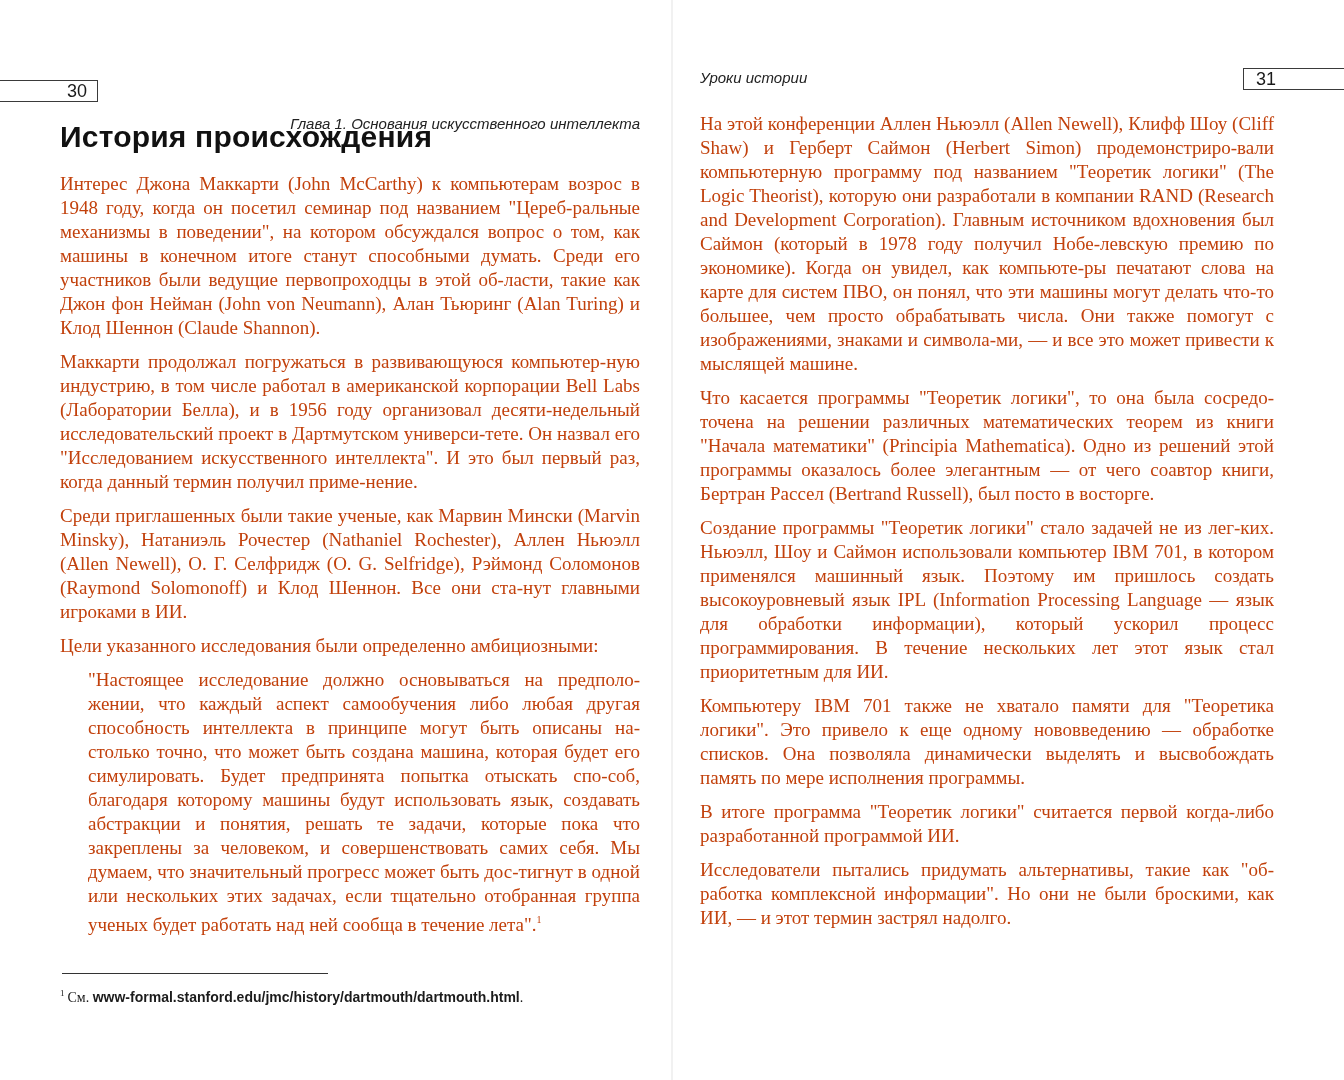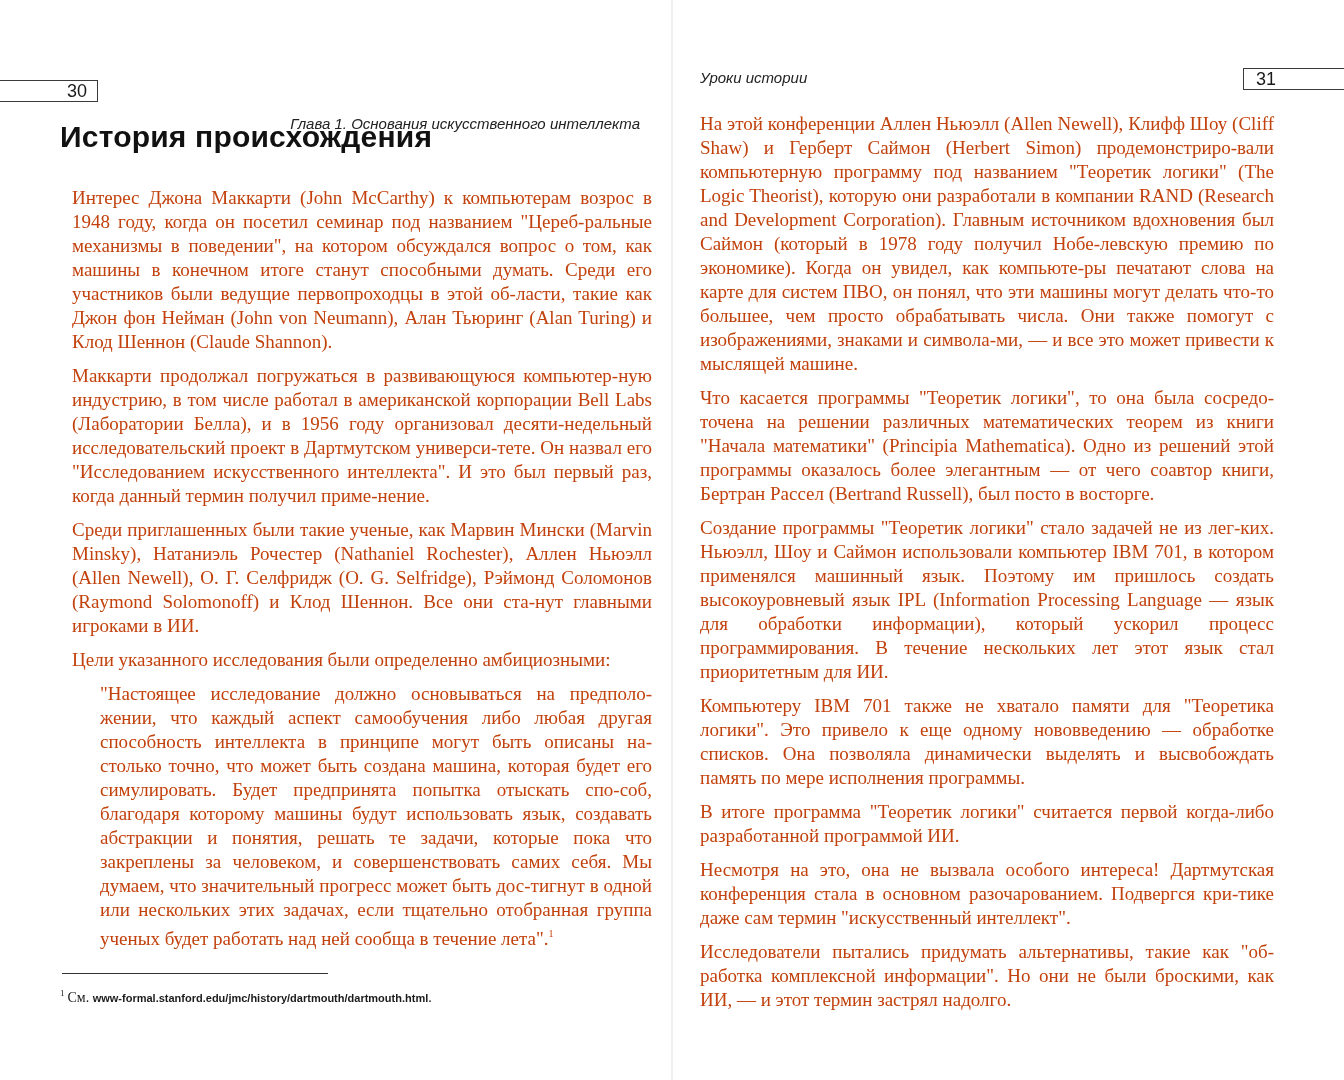"Интерес Джона Маккарти (John McCarthy)" .col-left { left: 72px -> 60px; margin-top: 14px -> none }
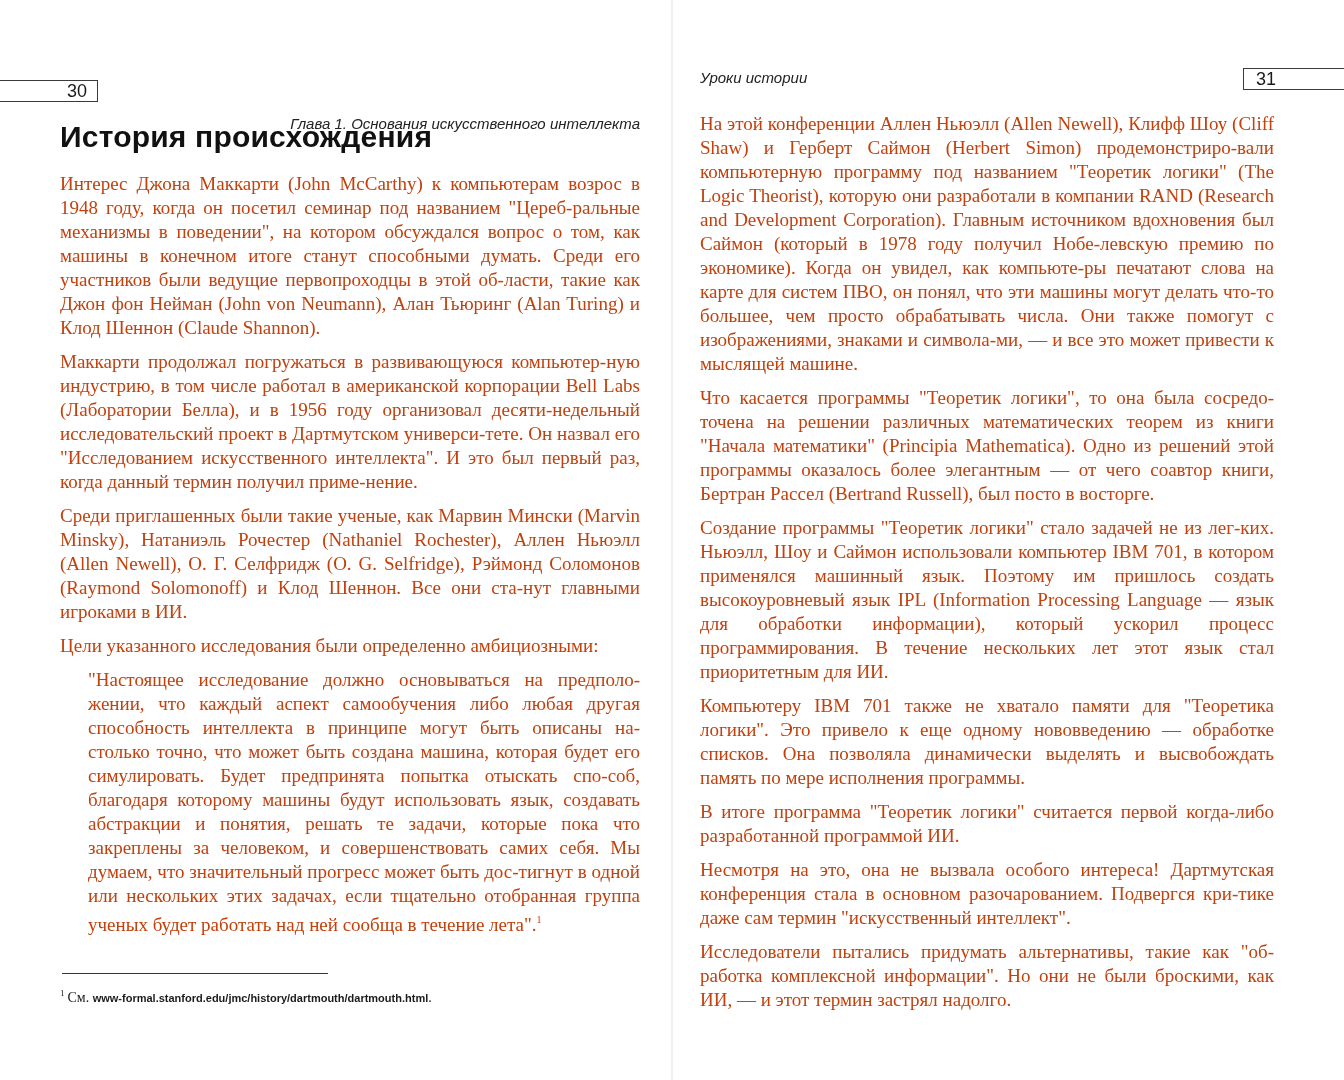"Несмотря на это, она не" p { html: <p>Несмотря на это, она не вызвала особого интереса! Дартмутская конференция стала в основном разочарованием. Подвергся кри-тике даже сам термин "искусственный интеллект".</p> -> none }
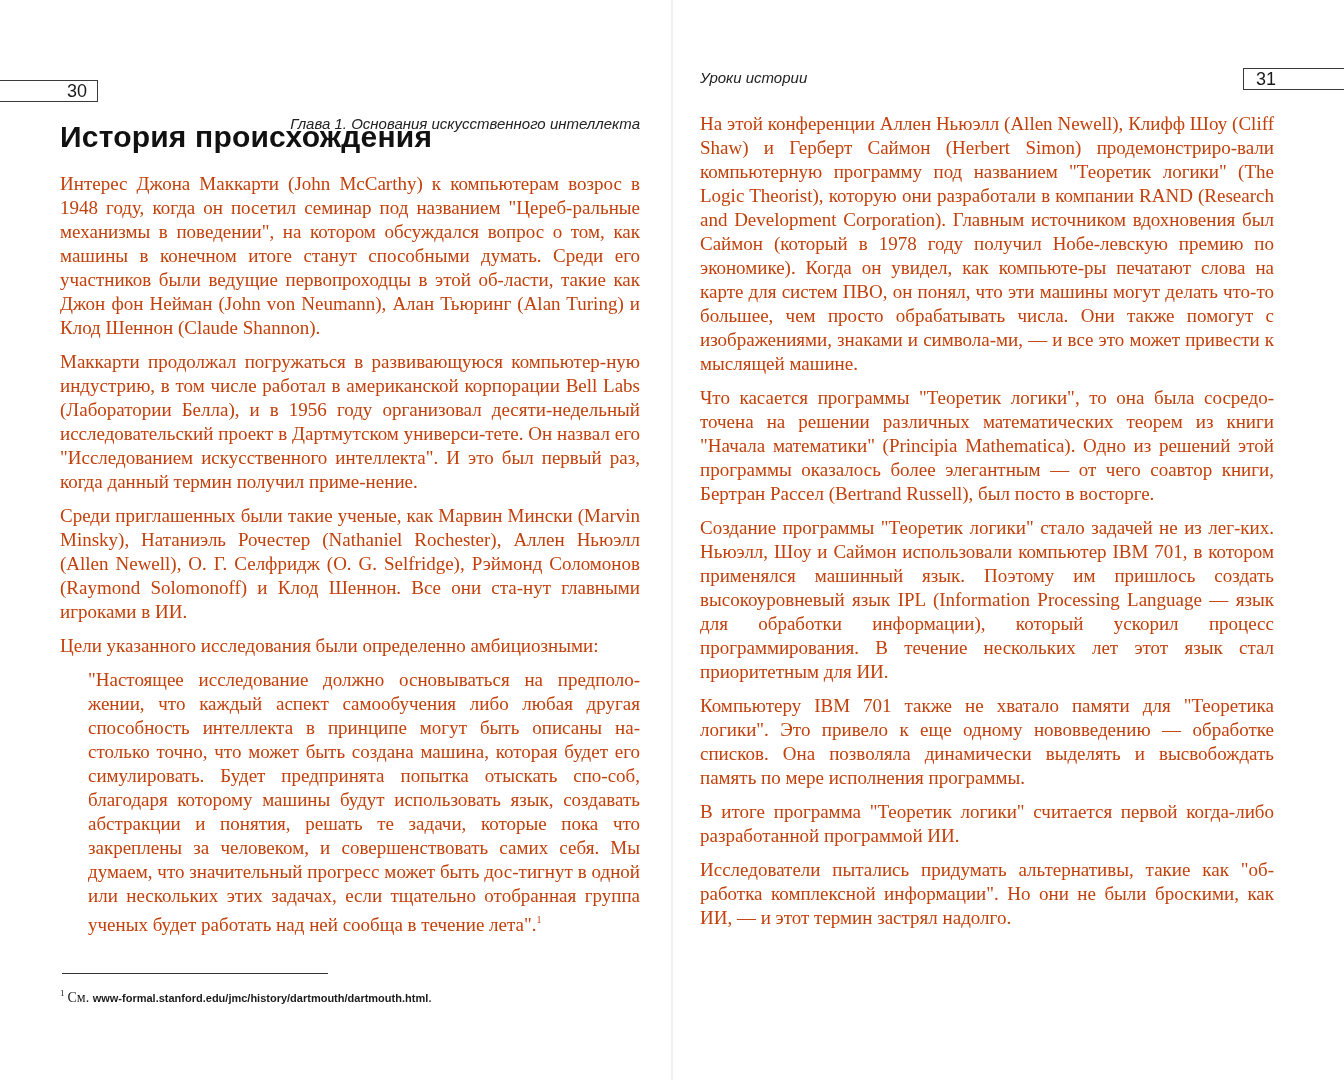"www-formal.stanford.edu/jmc/history/dart" .footnote .url { font-size: 11px -> 14px }
